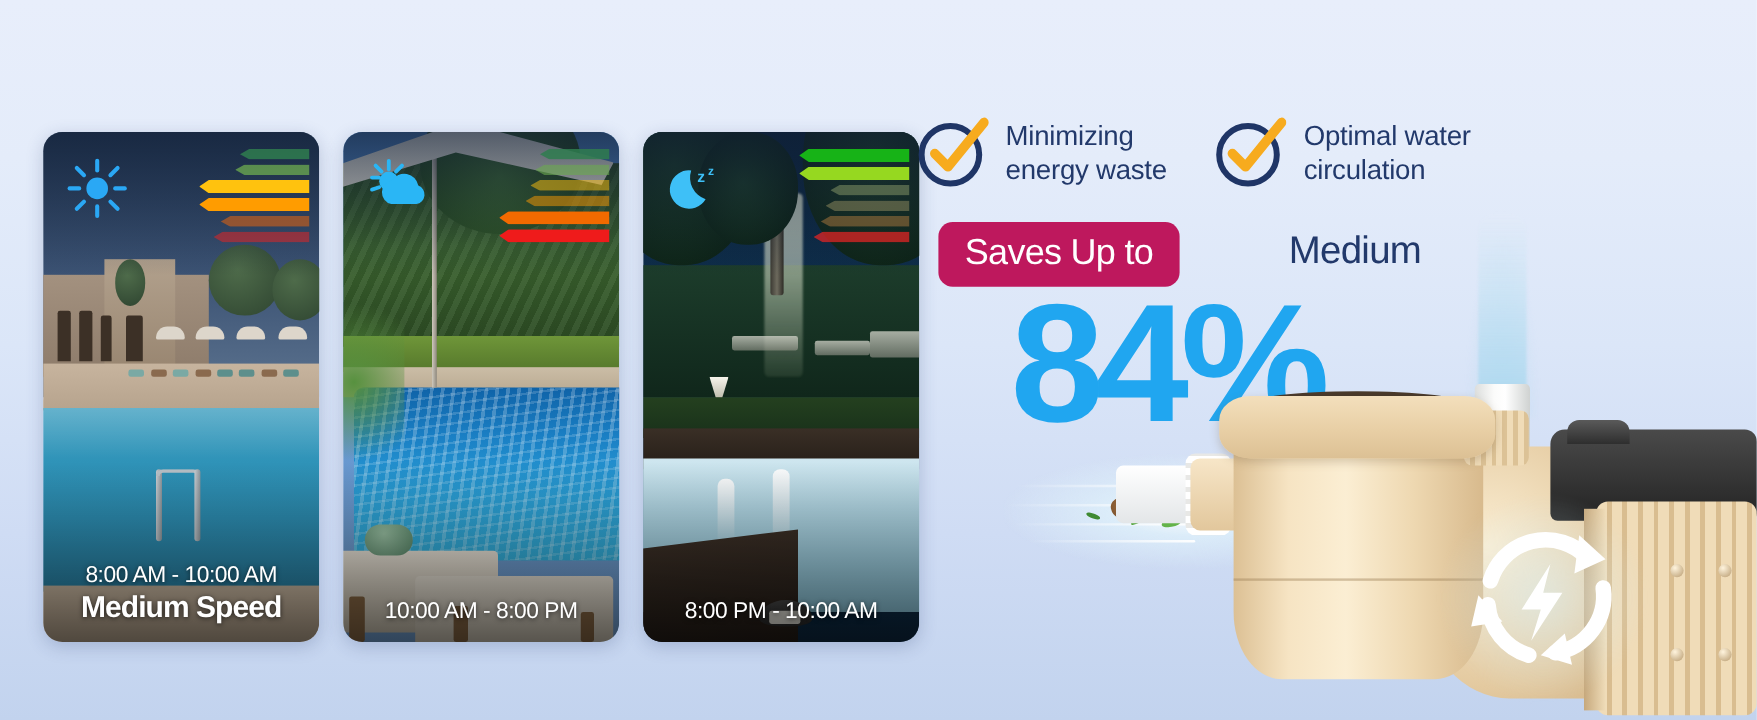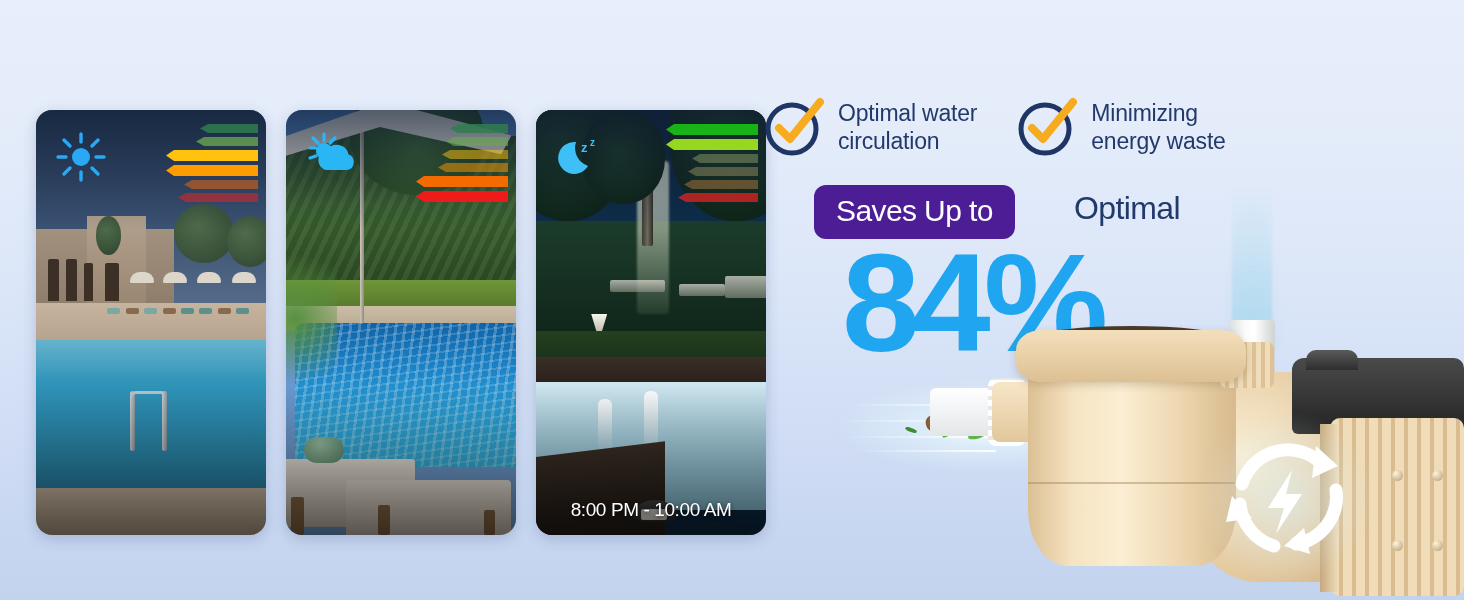"Optimal water" div.benefit { order: before "Minimizing" -> after "Minimizing" }
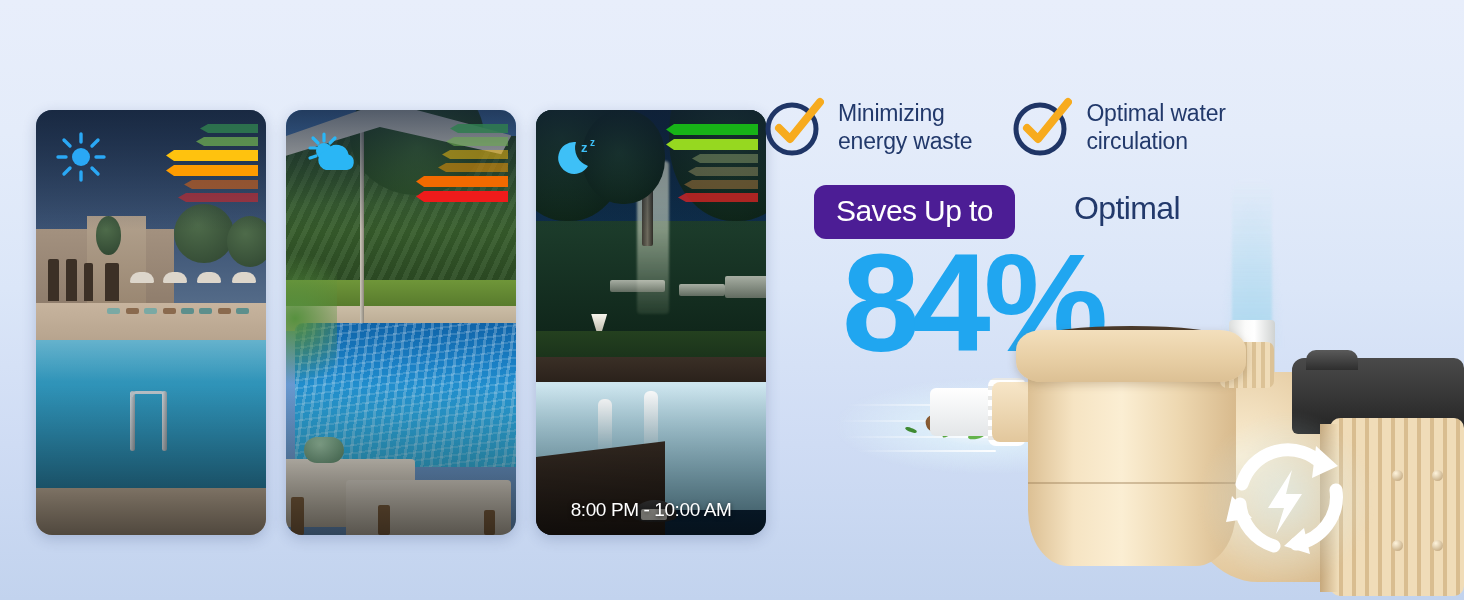"Saves Up to" .pill { background: #4c1d95 -> #be185d; left: 814px -> 782px }
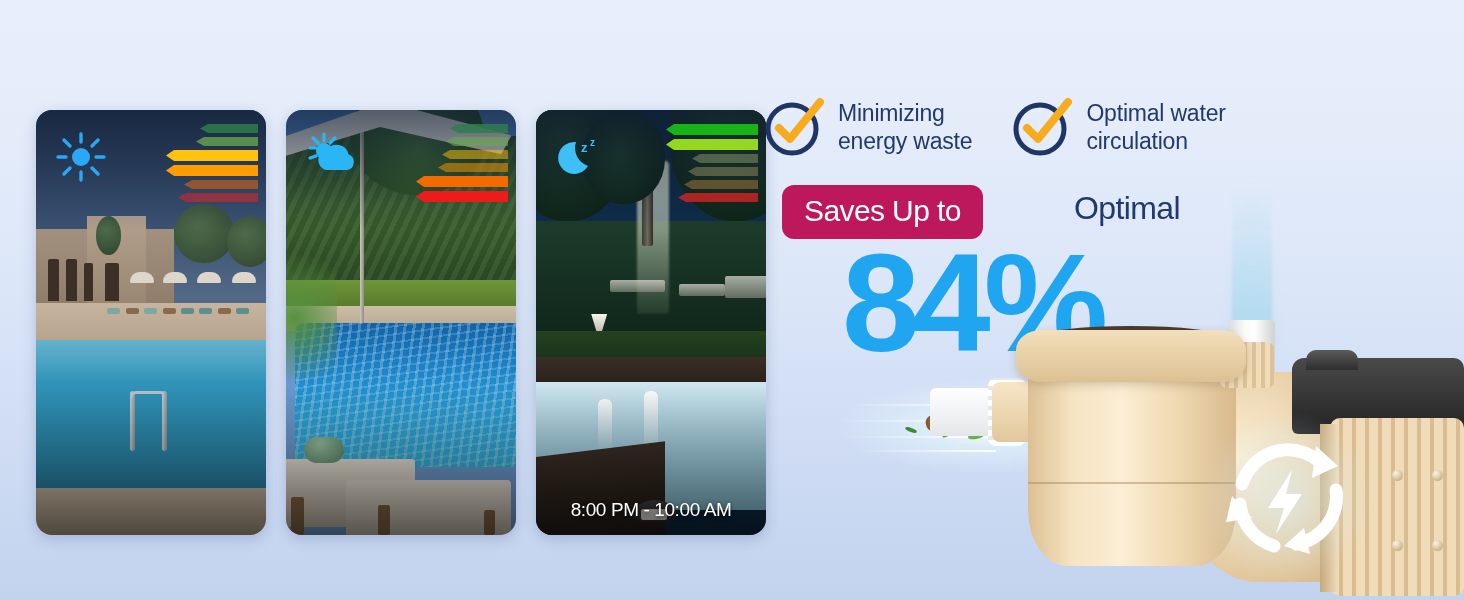"Optimal" div.energy-word { text: Optimal -> Medium }
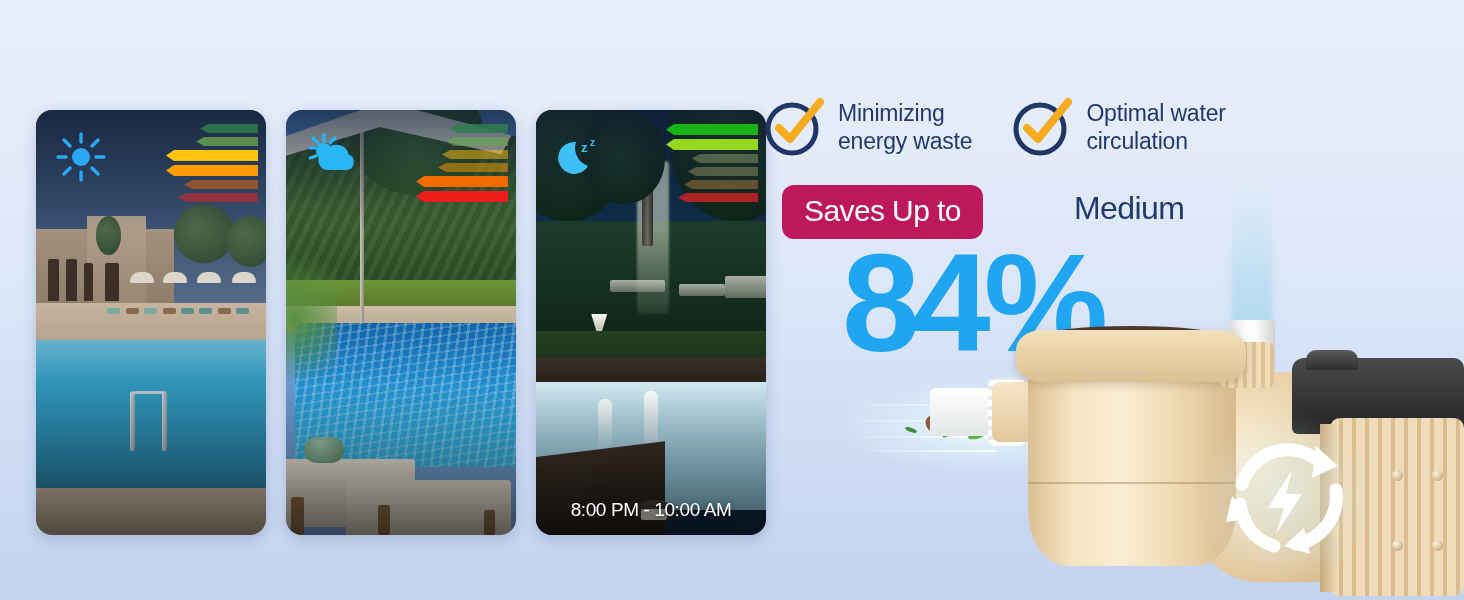"8:00 AM - 10:00 AM" div.cap { html: none -> <div> <div>8:00 AM - 10:00 AM</div> <div>Medium Speed</div> </div> }
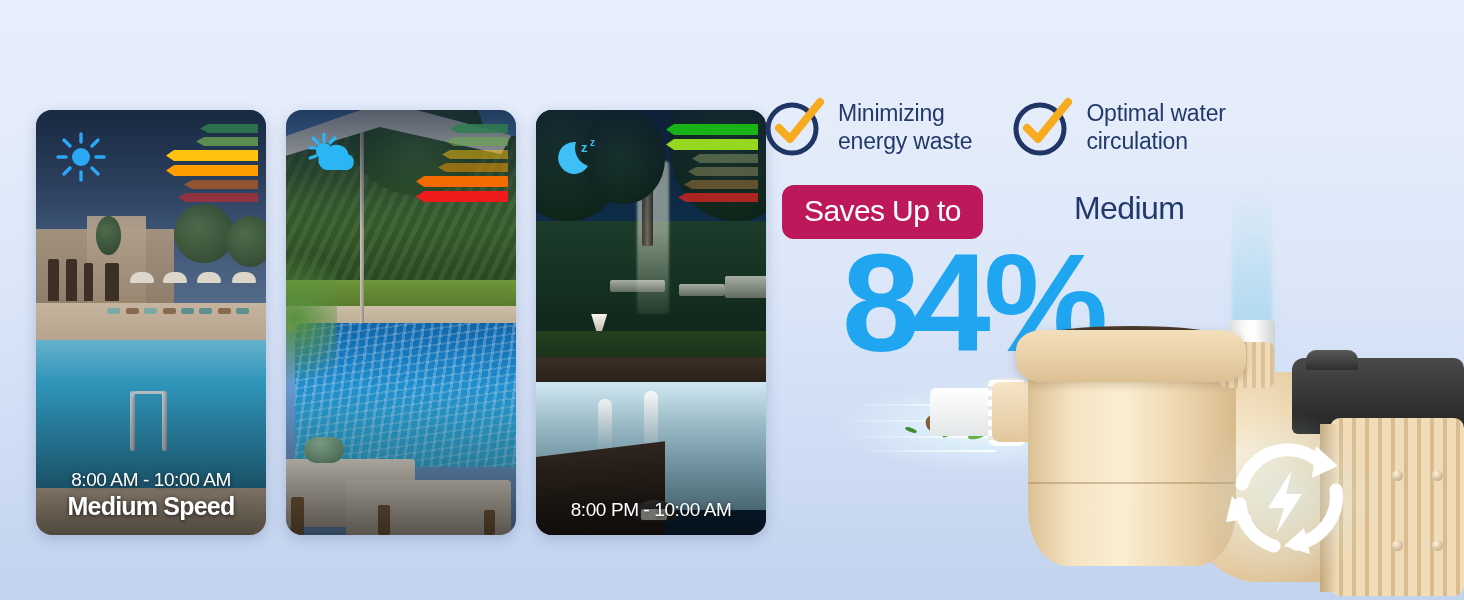"10:00 AM - 8:00 PM" div.time { html: none -> <div>10:00 AM - 8:00 PM</div> }
